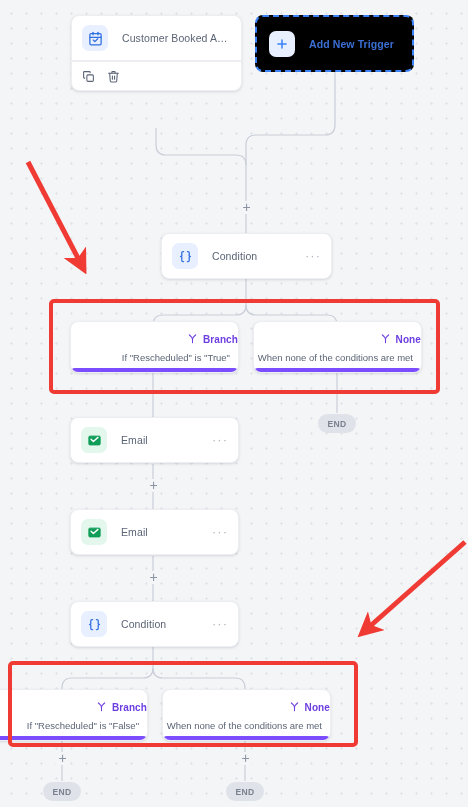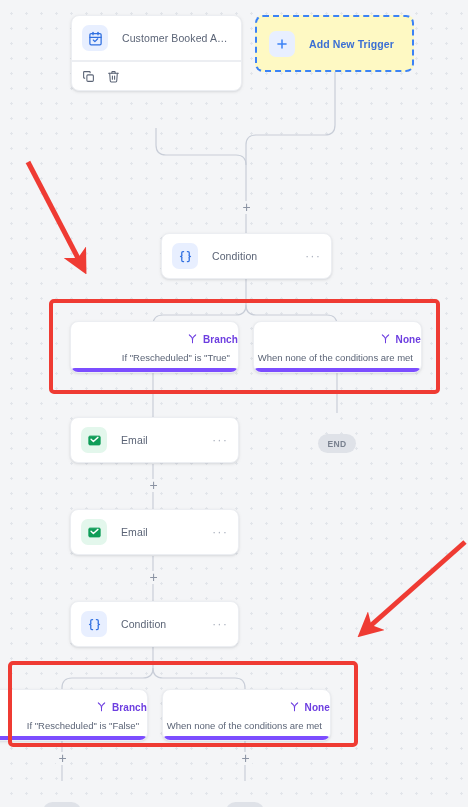"Add New Trigger" #add-trigger { background: #fef9c3 -> #000000 }
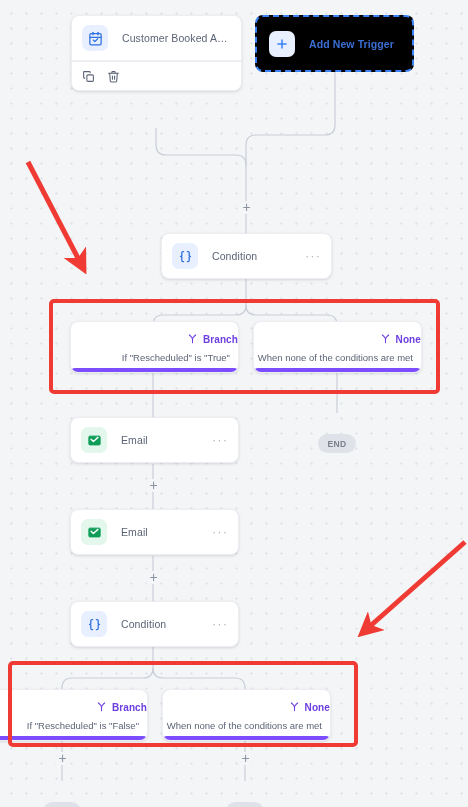"END" .endpill { margin-top: 20px -> none }
